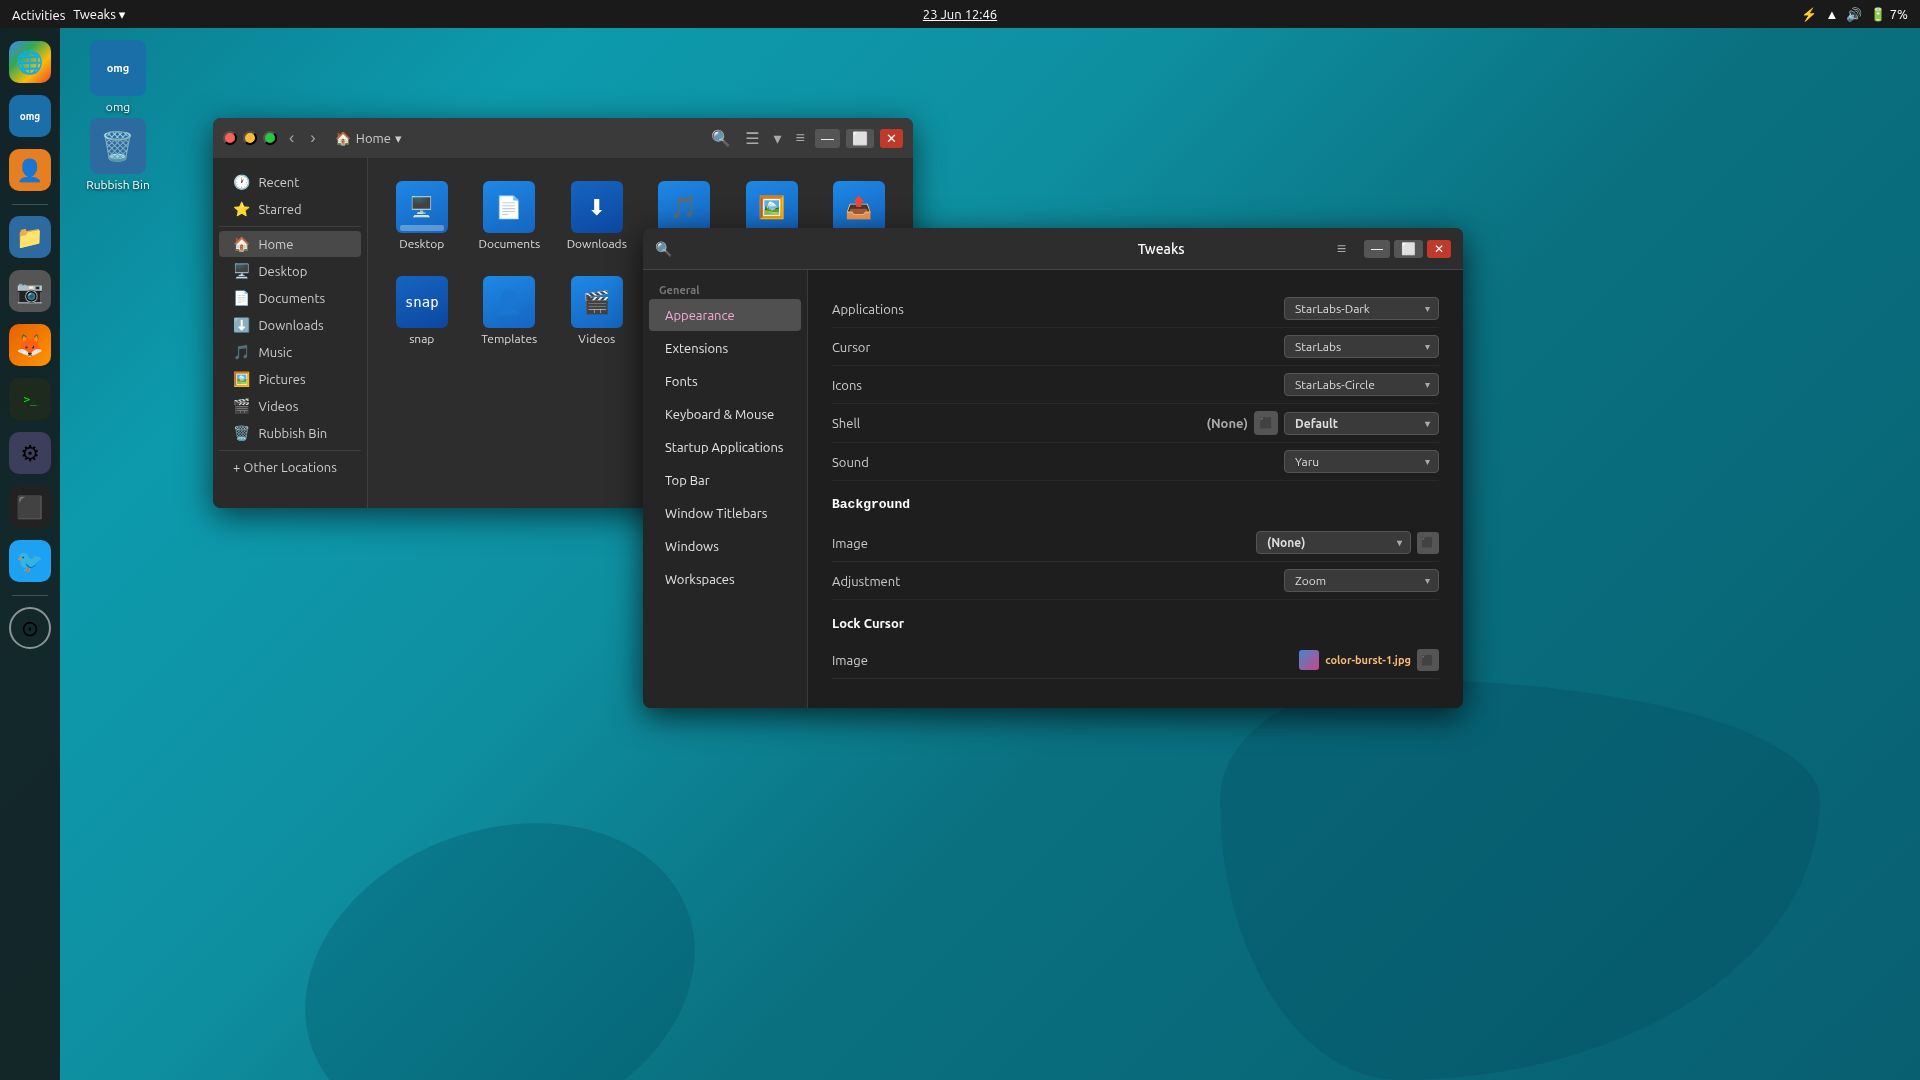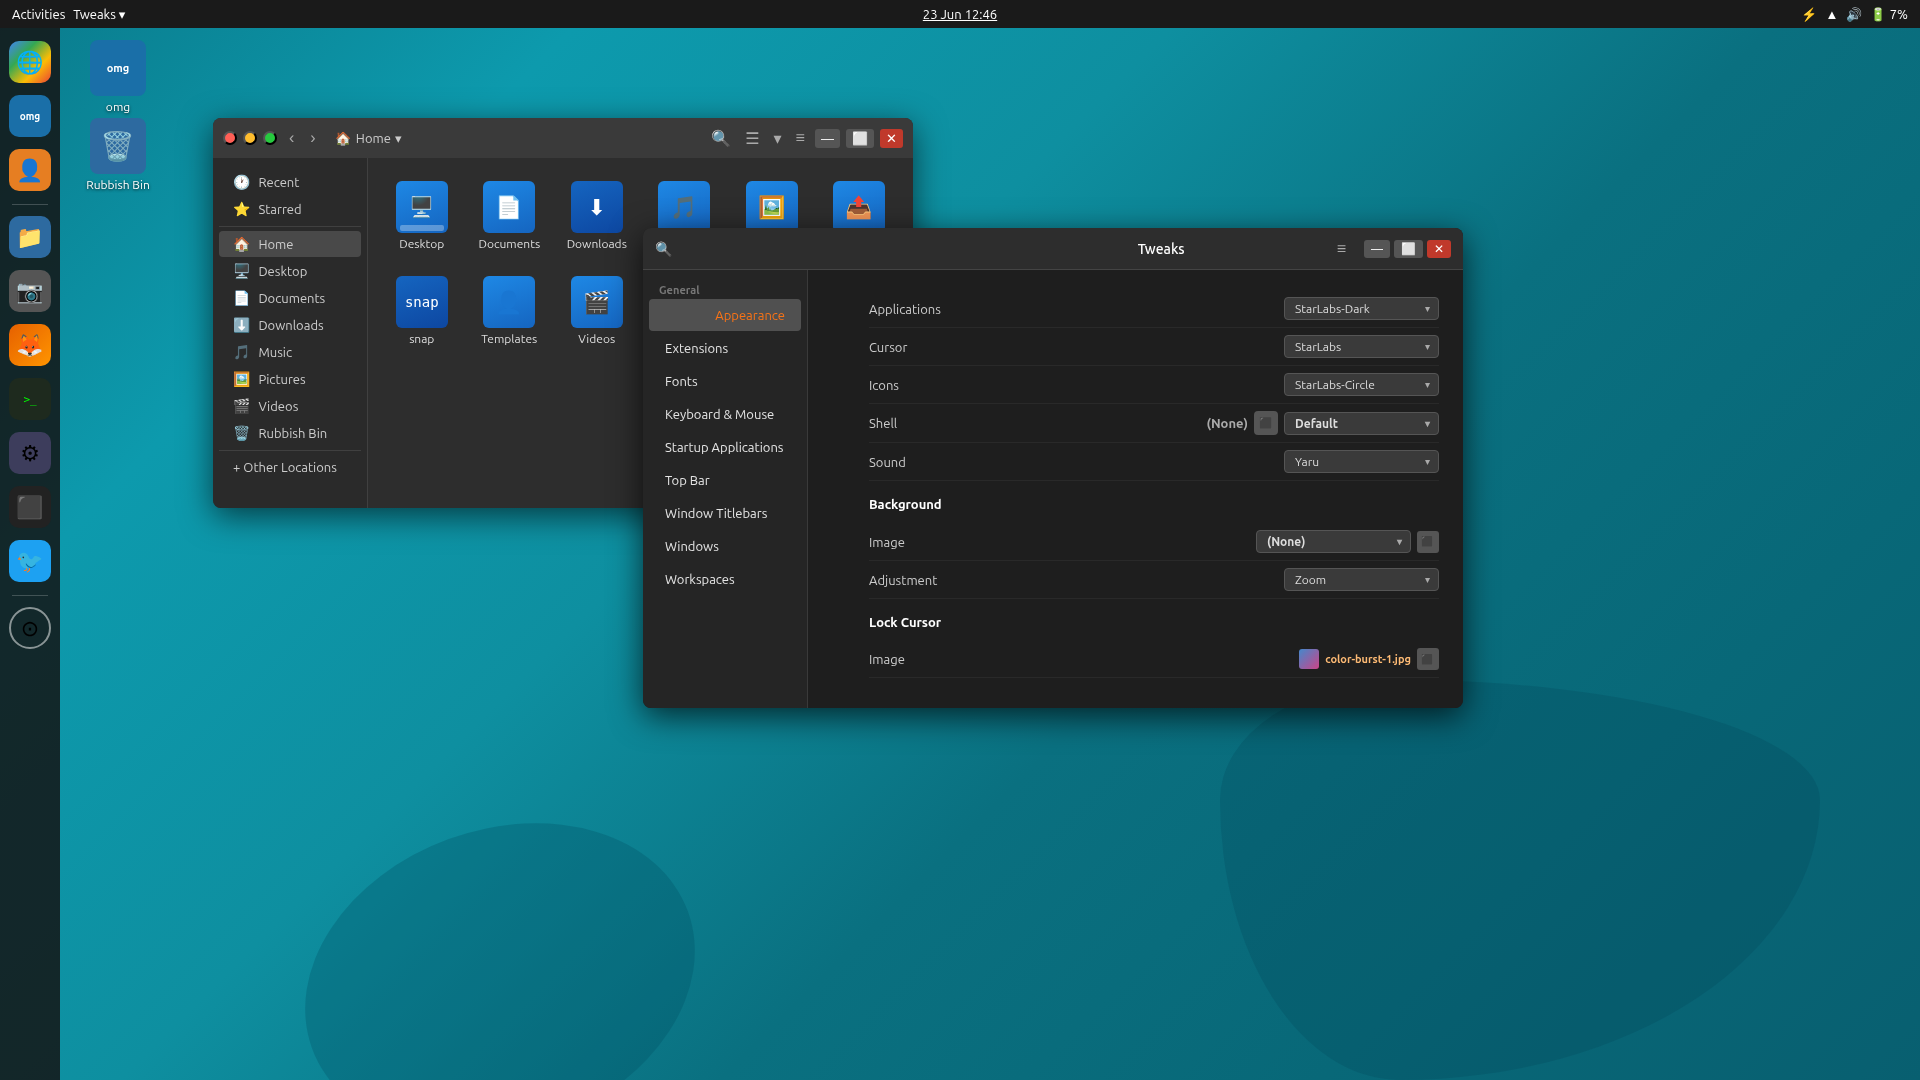"Activities" .top-bar-left { align-items: center -> flex-end }
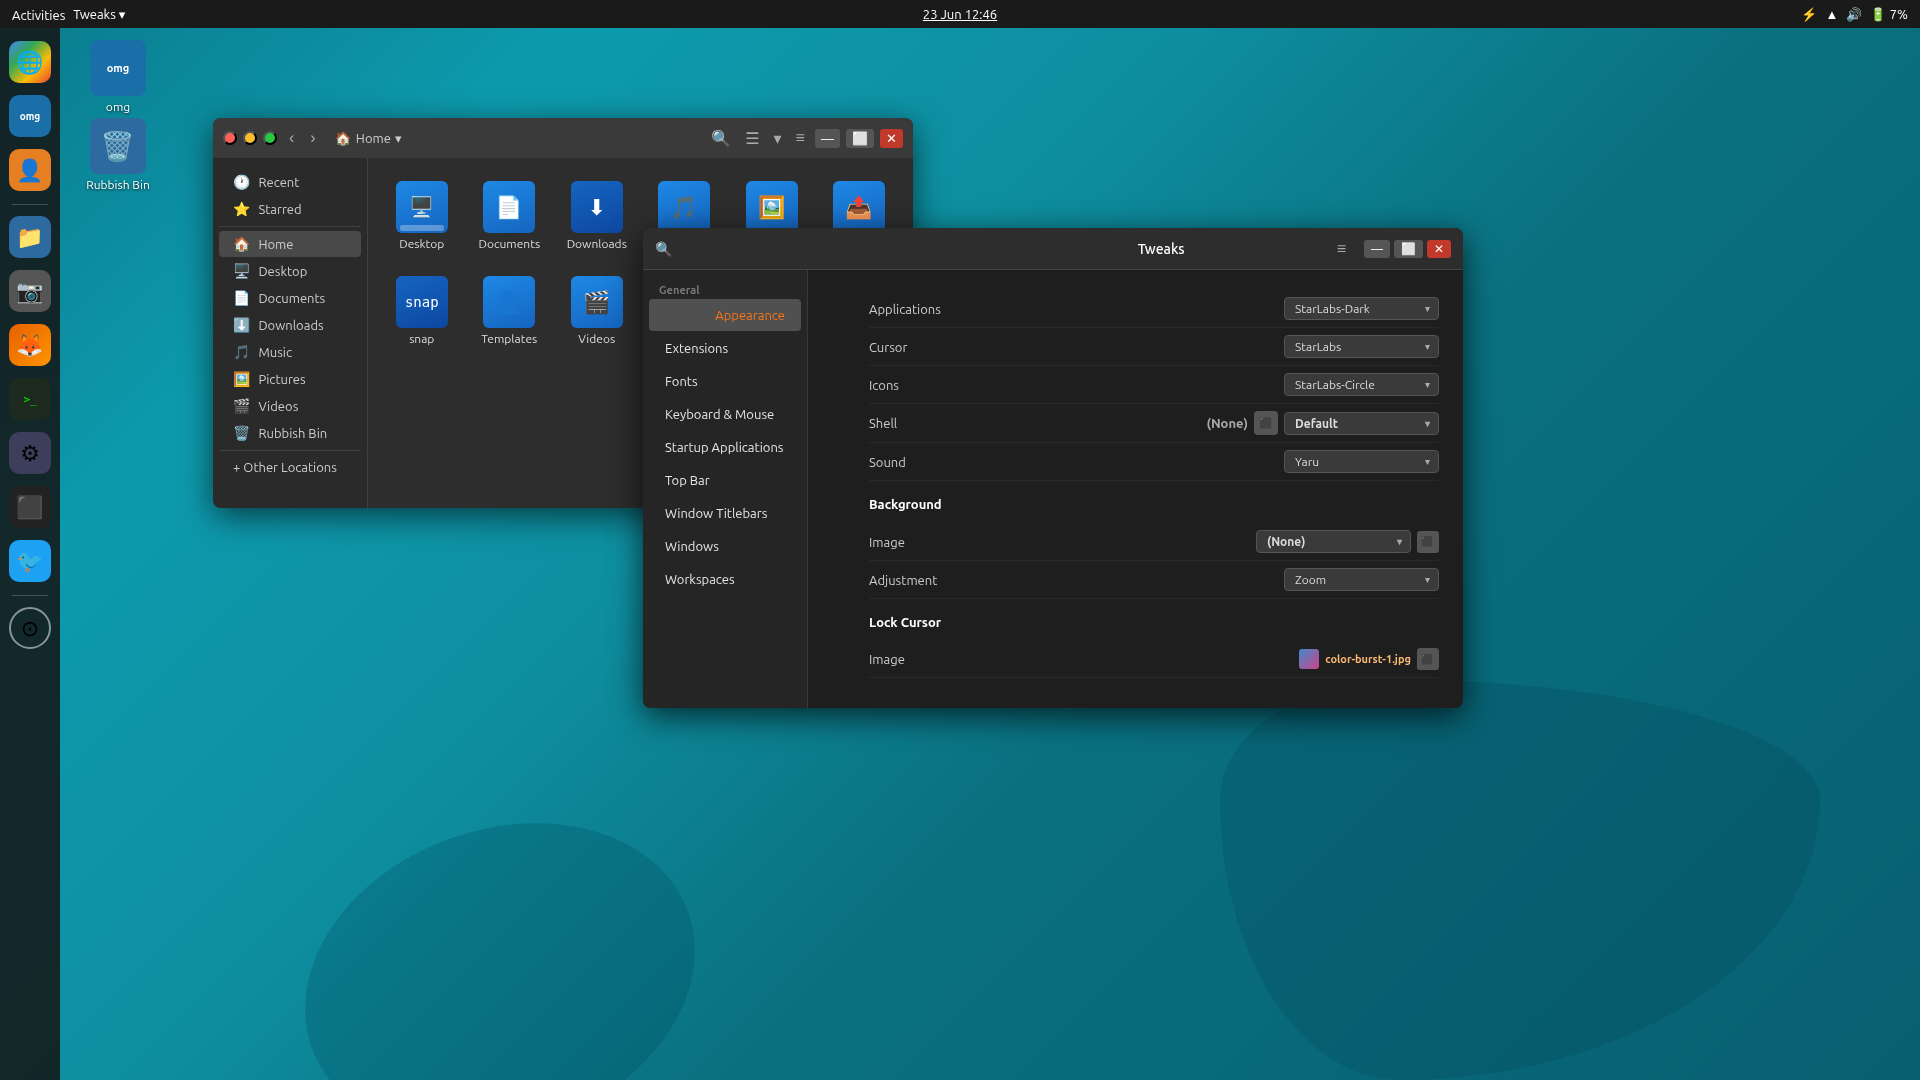"General" .tweaks-body { gap: 37px -> none }
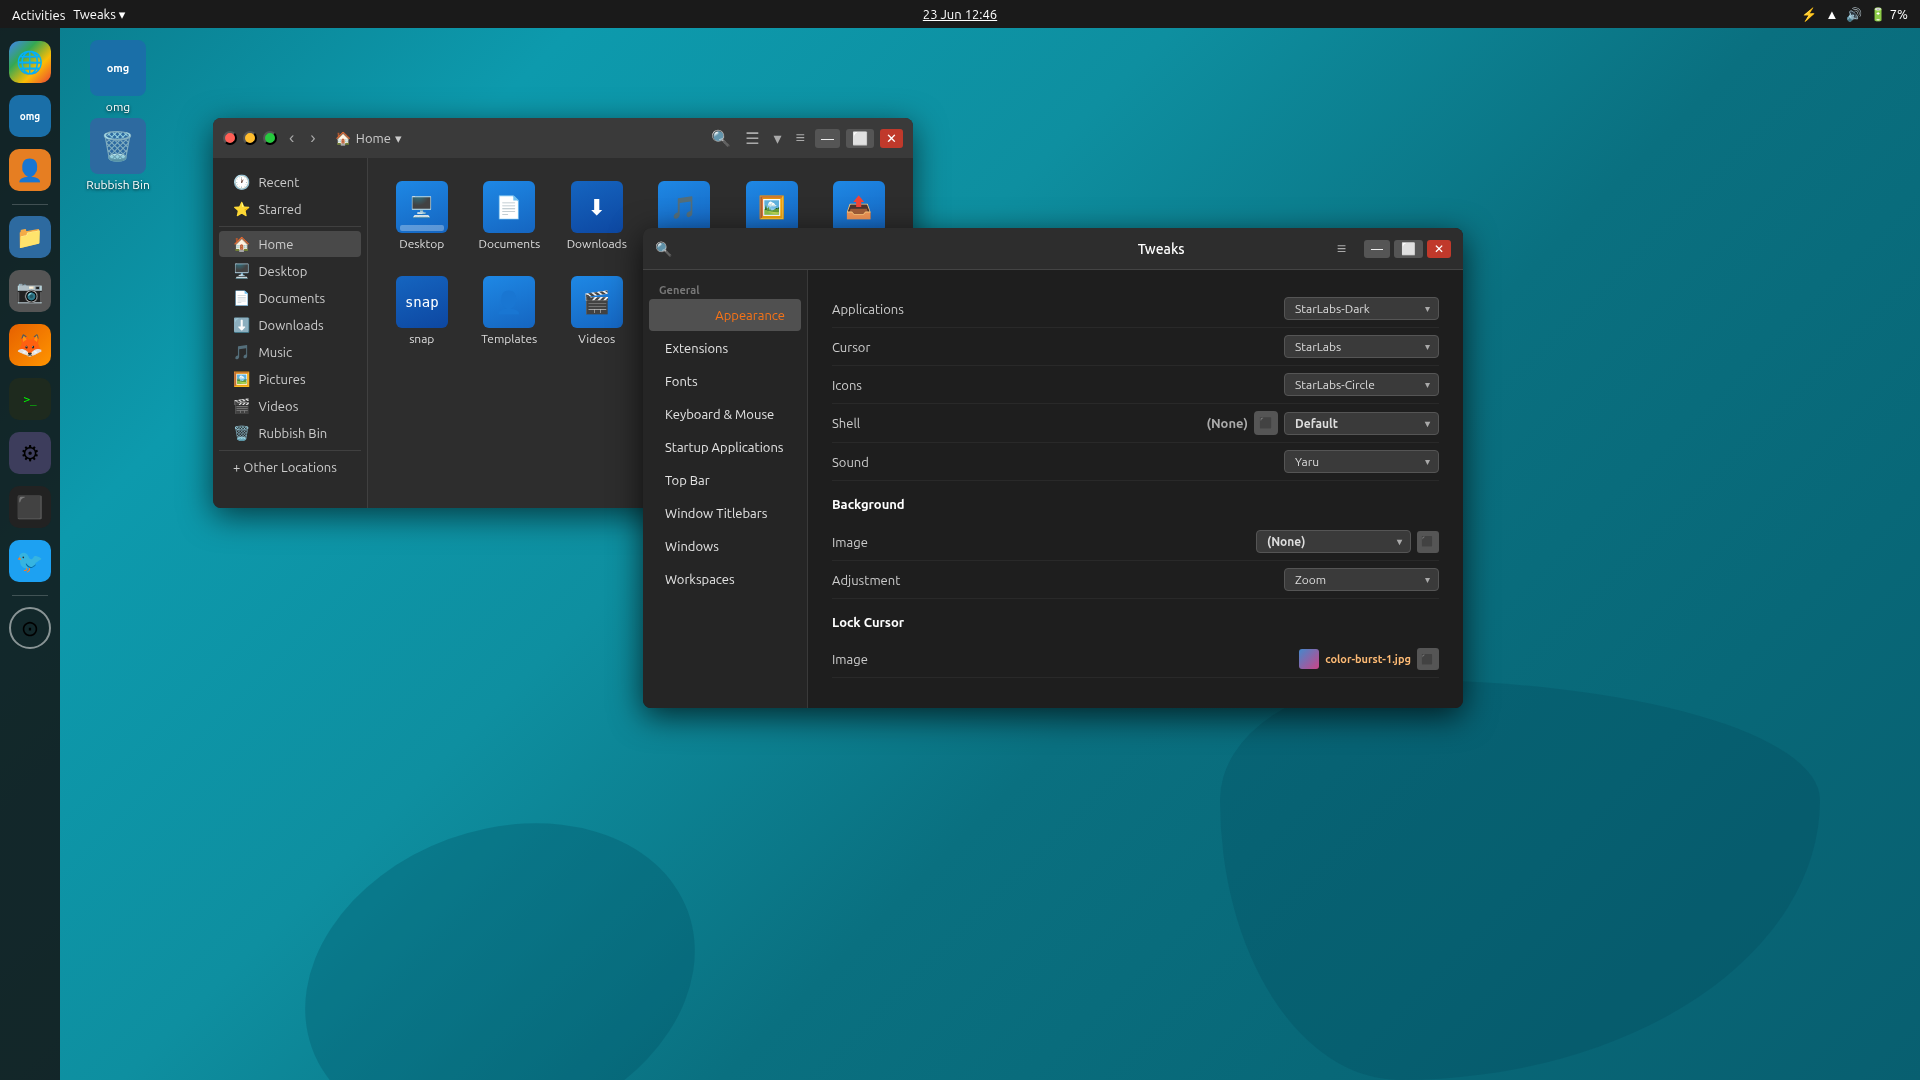"Appearance" .tweaks-sidebar-item.active { color: #f97316 -> #f9a8d4; text-align: right -> none }
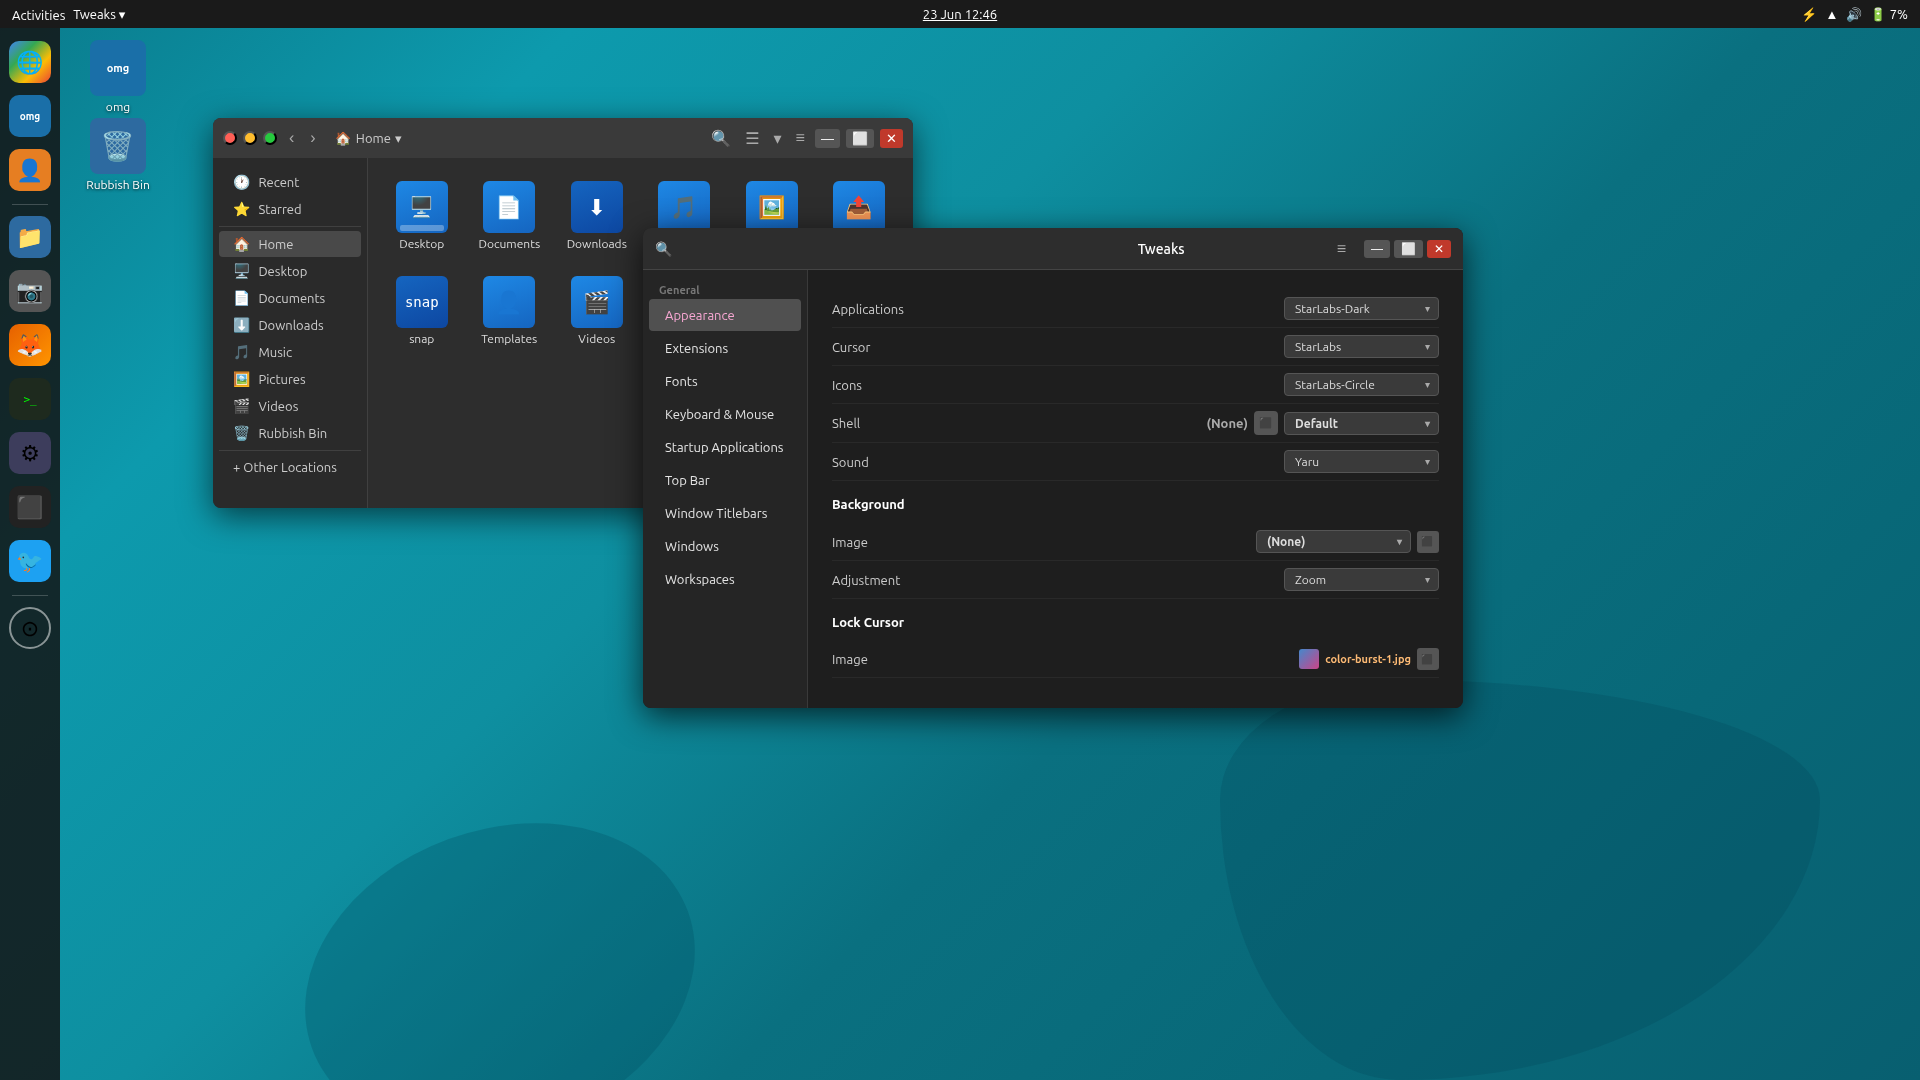"Background" div.tweaks-section-title { font-family: none -> Liberation Mono, monospace }
